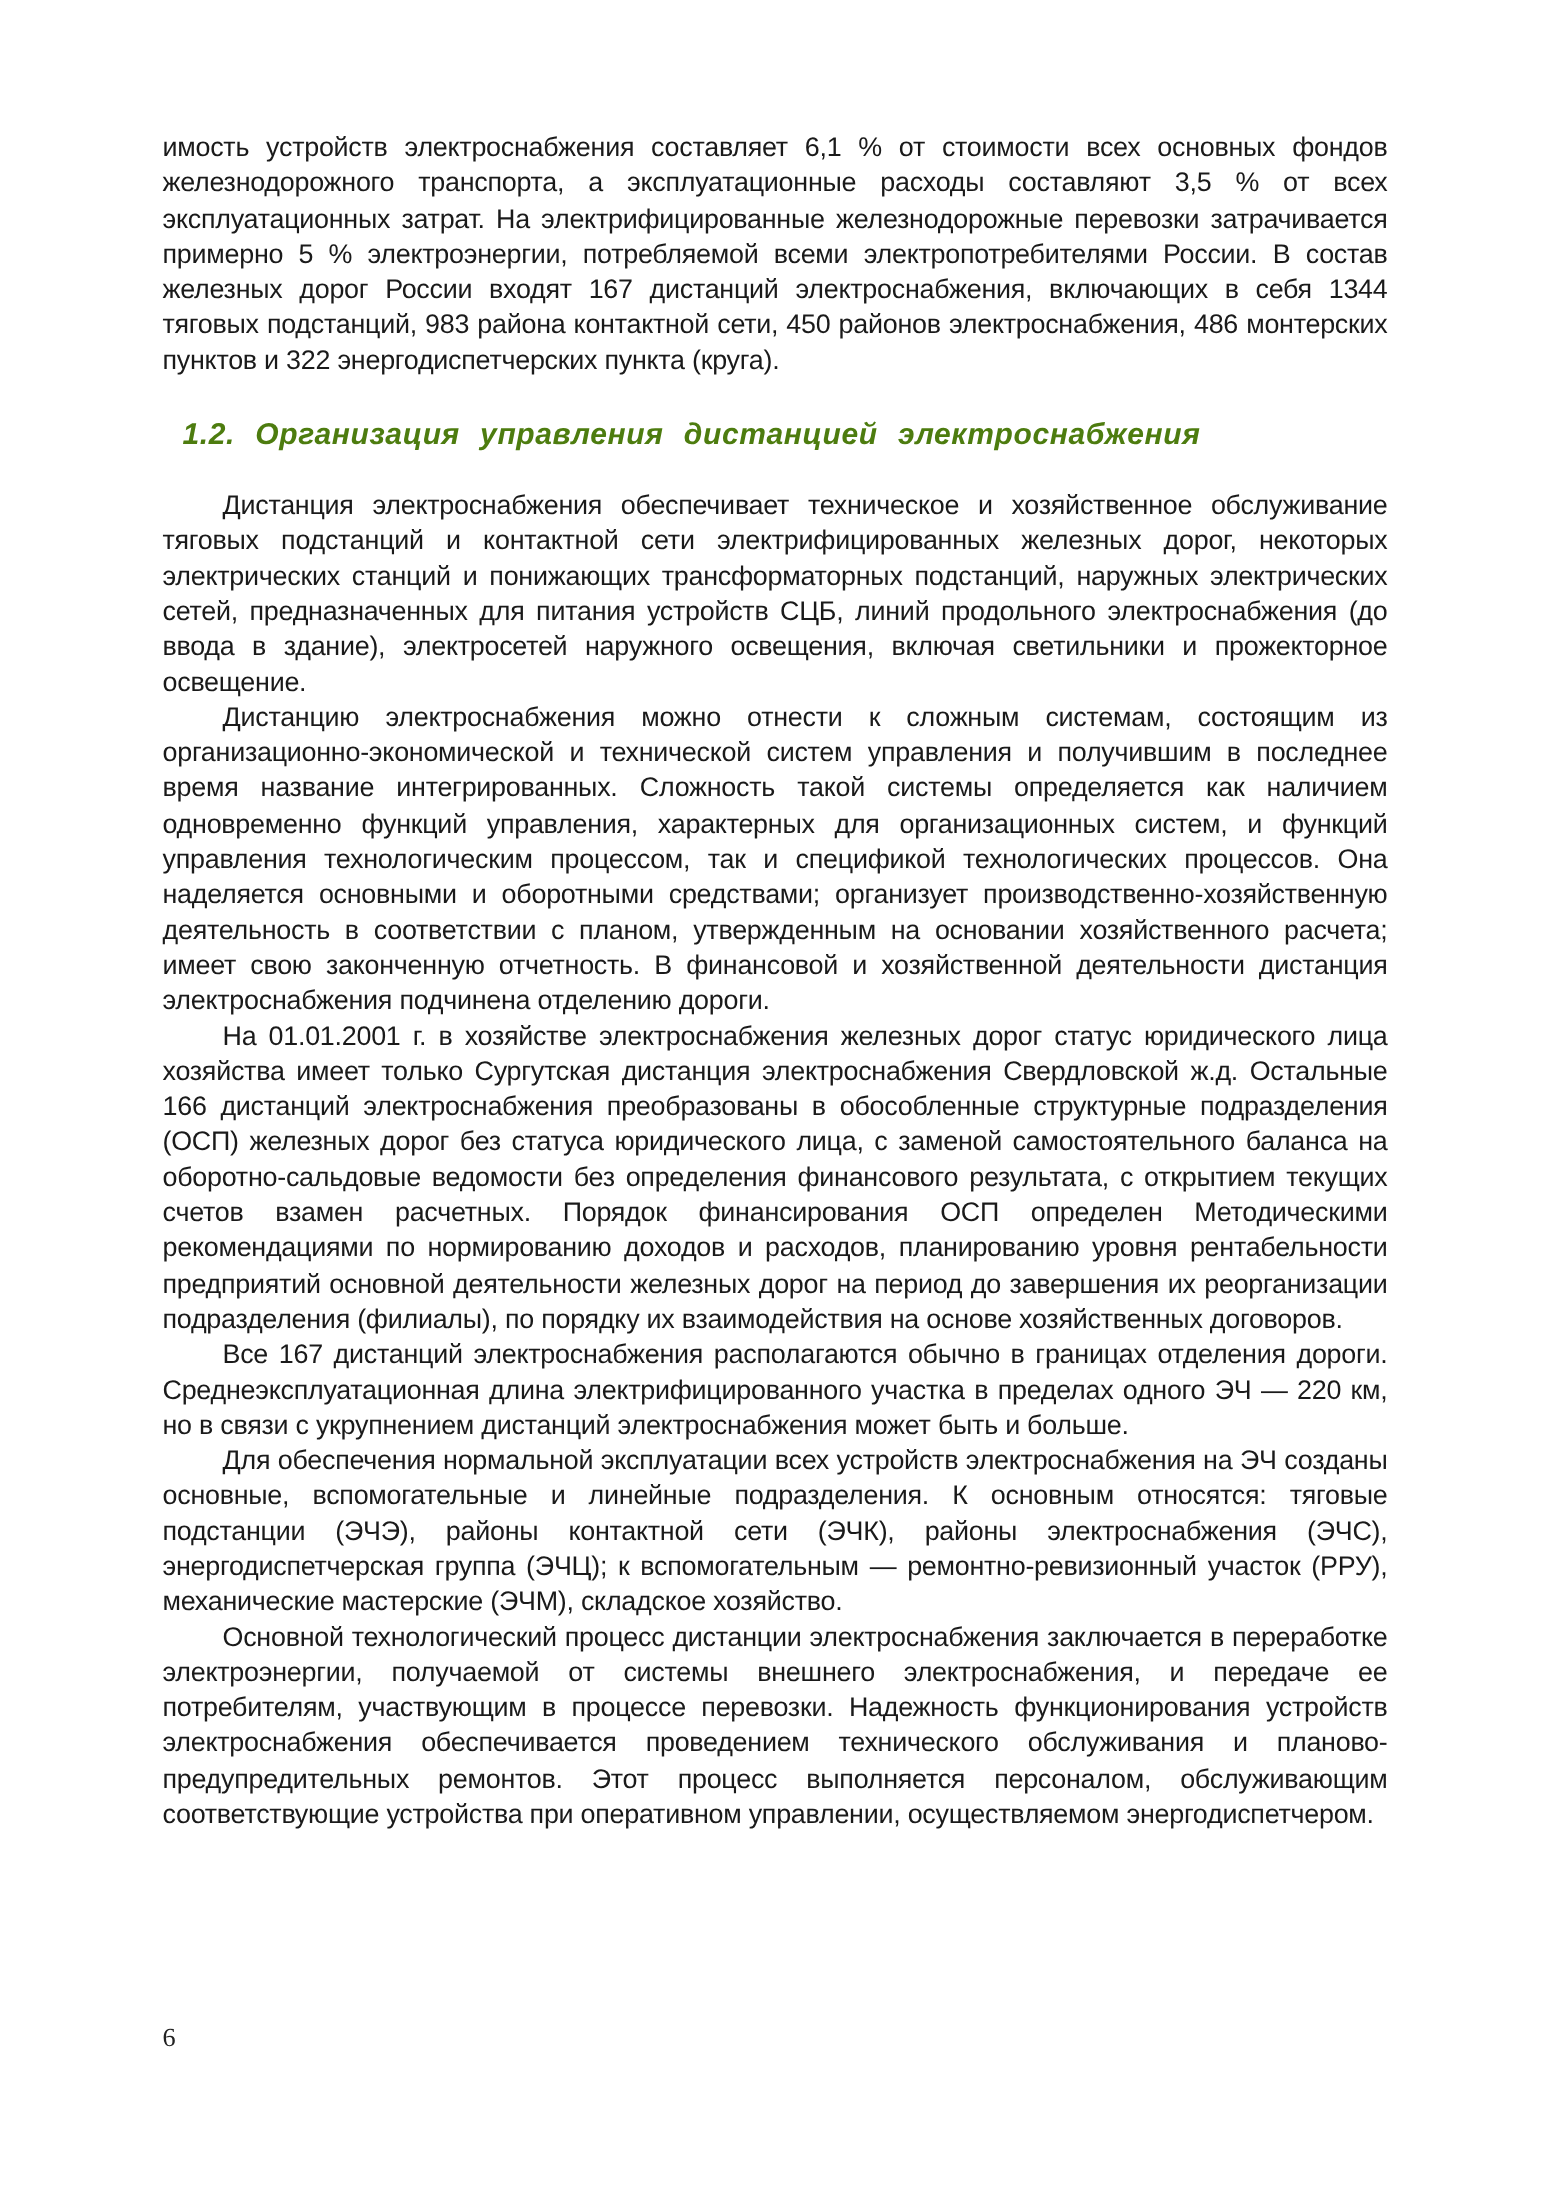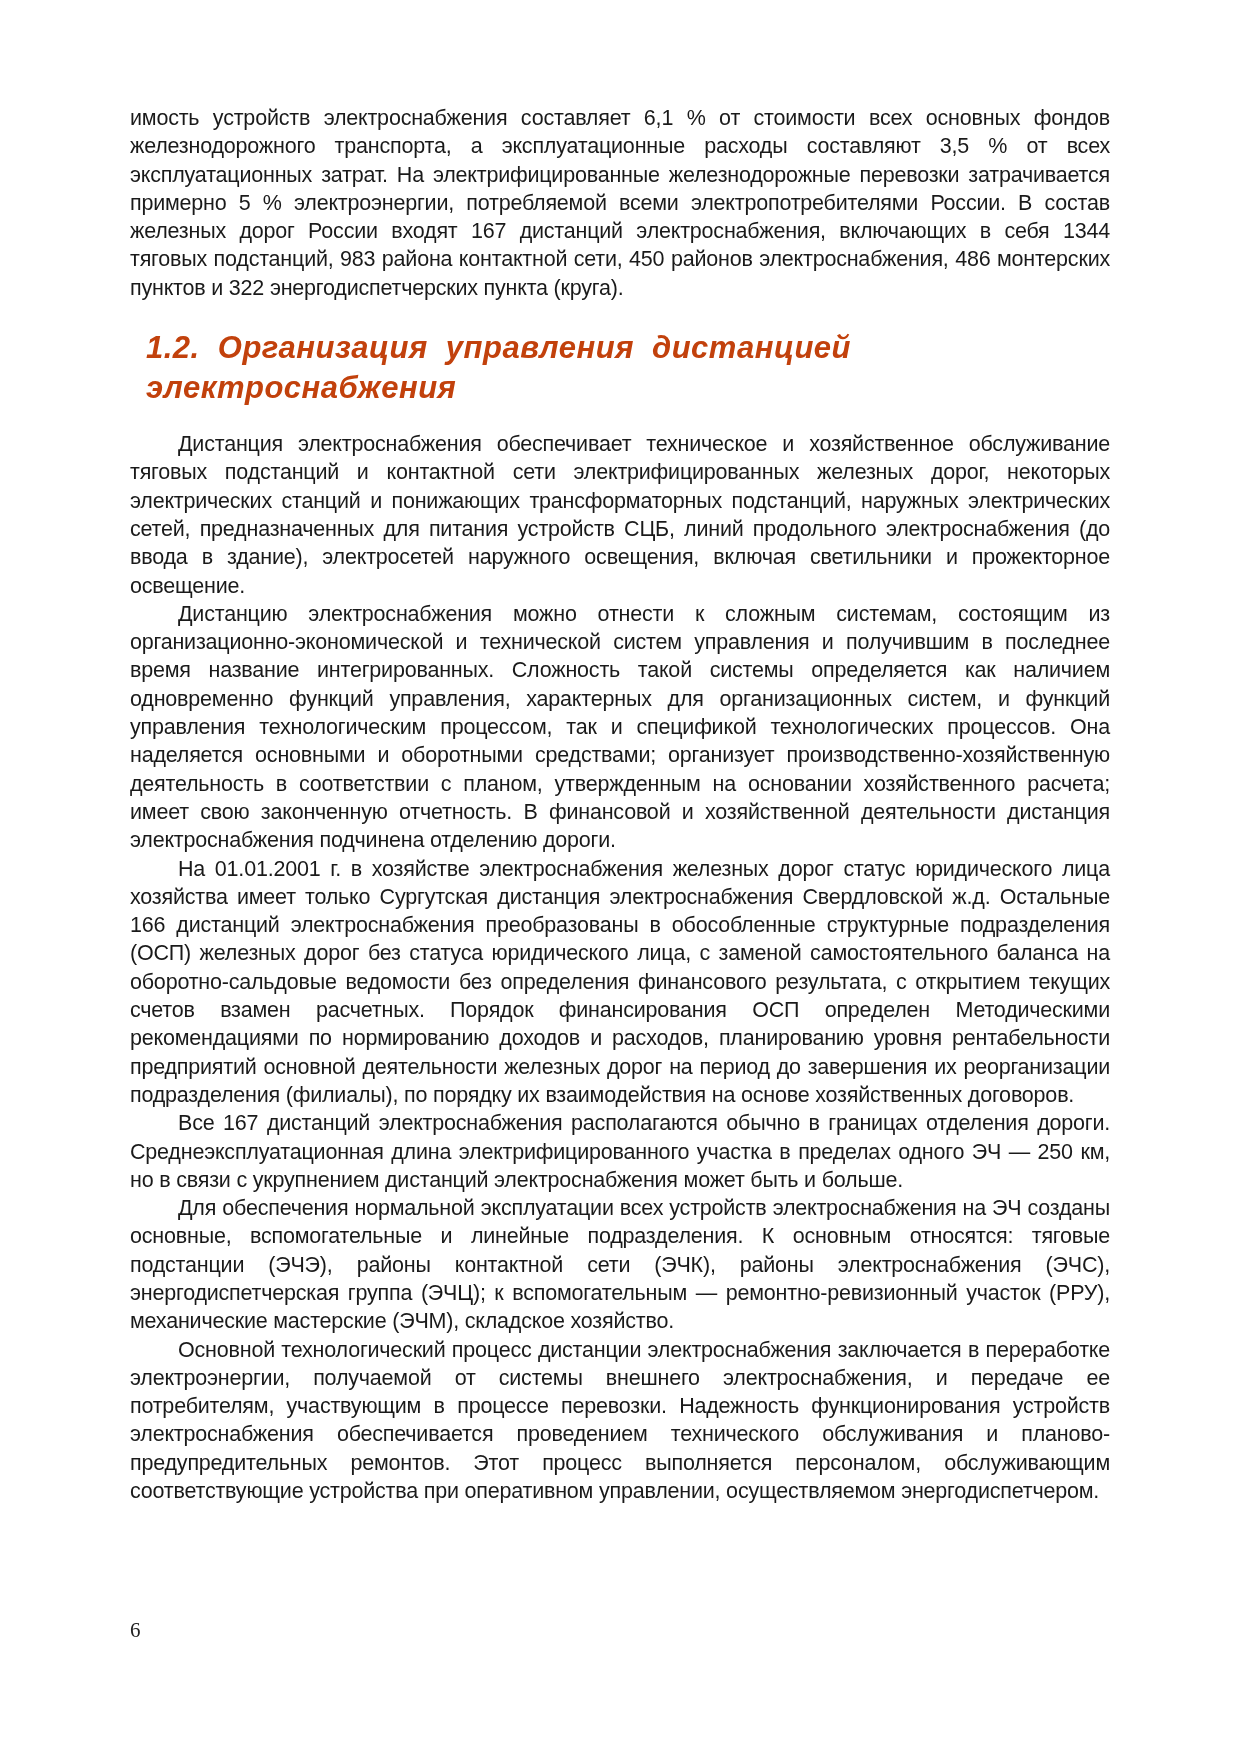"1.2. Организация управления дистанцией" .heading { color: #c2410c -> #4d7c0f; font-size: 31px -> 24px }
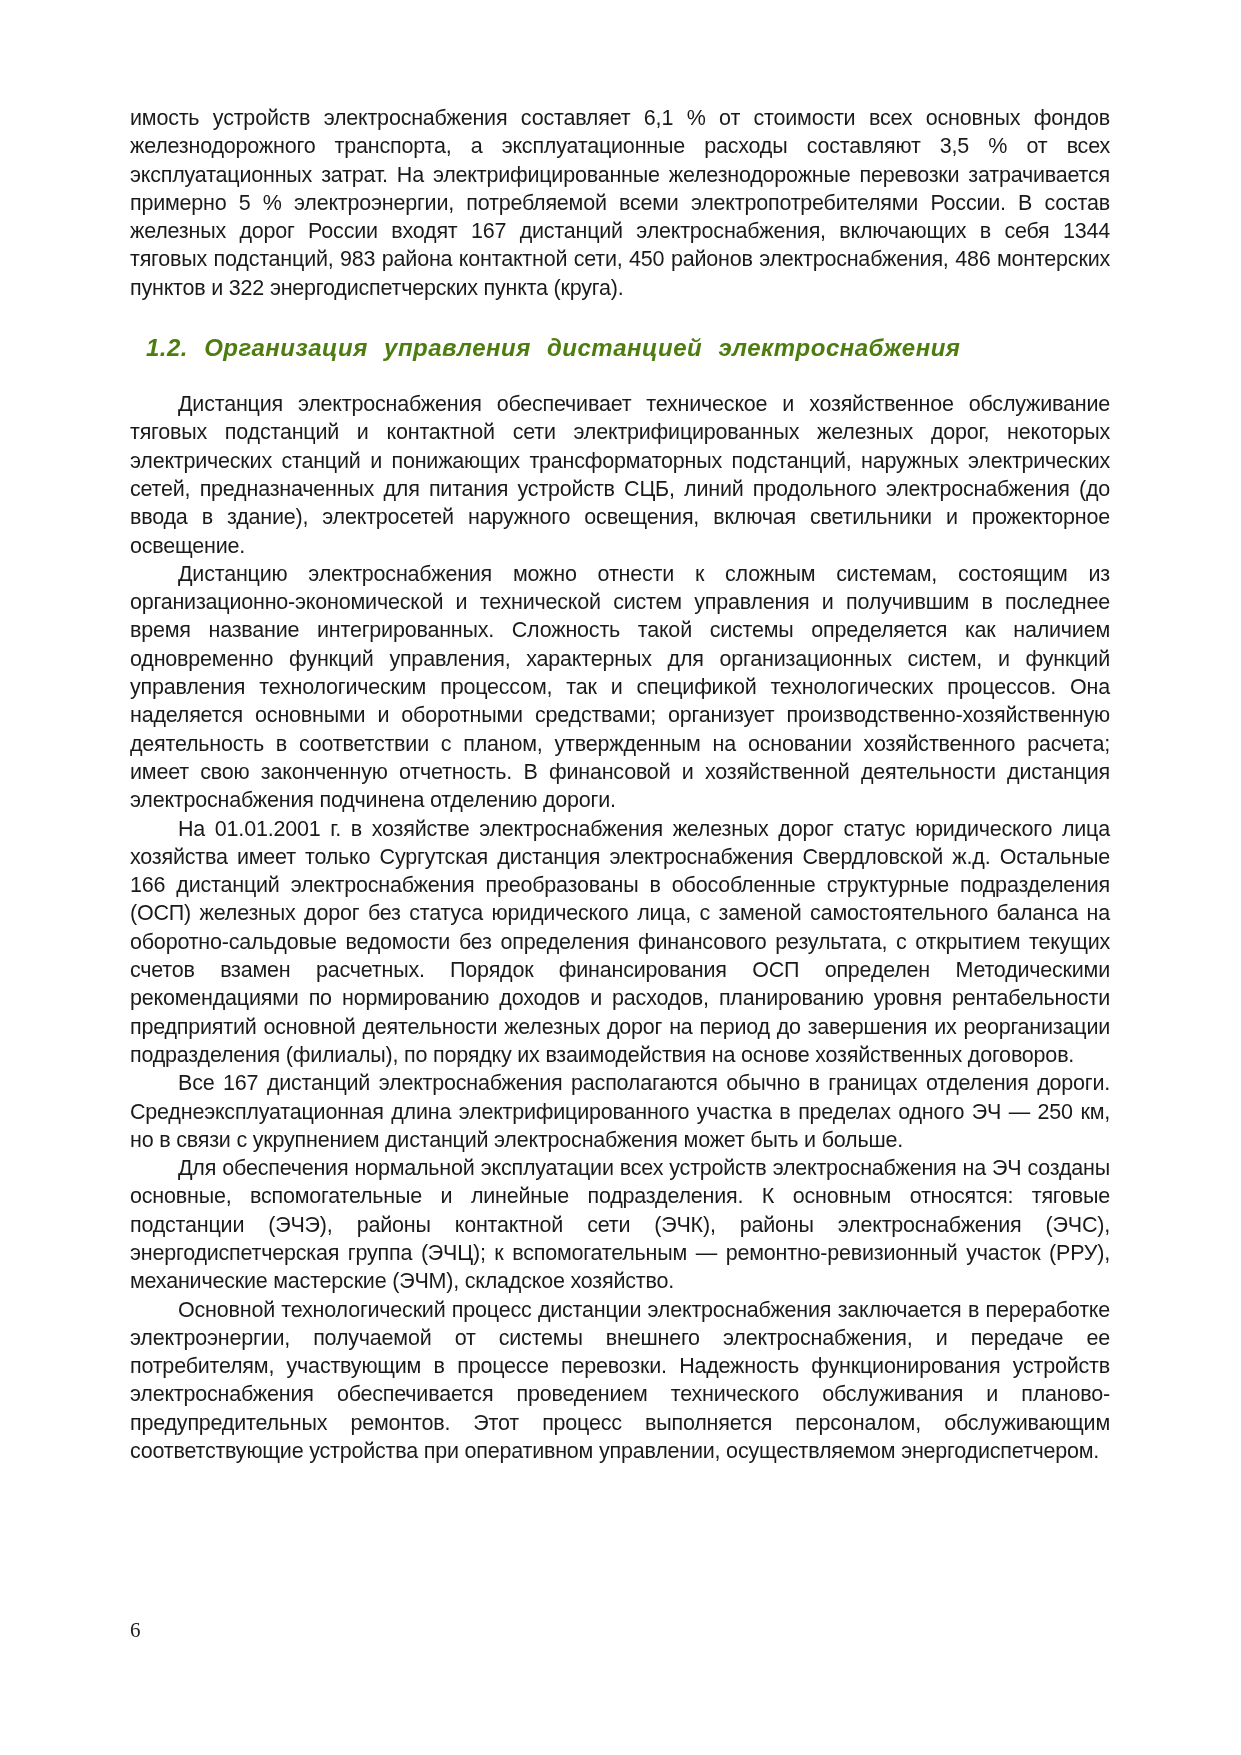"Все 167 дистанций электроснабжения" p.para { text: 250 -> 220 }
